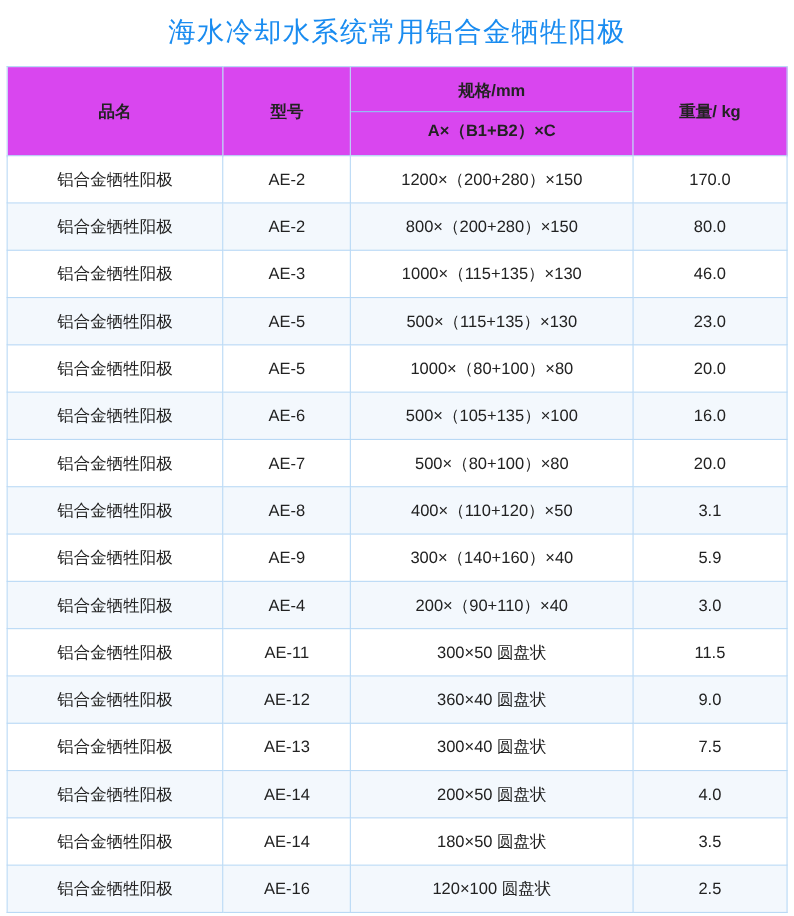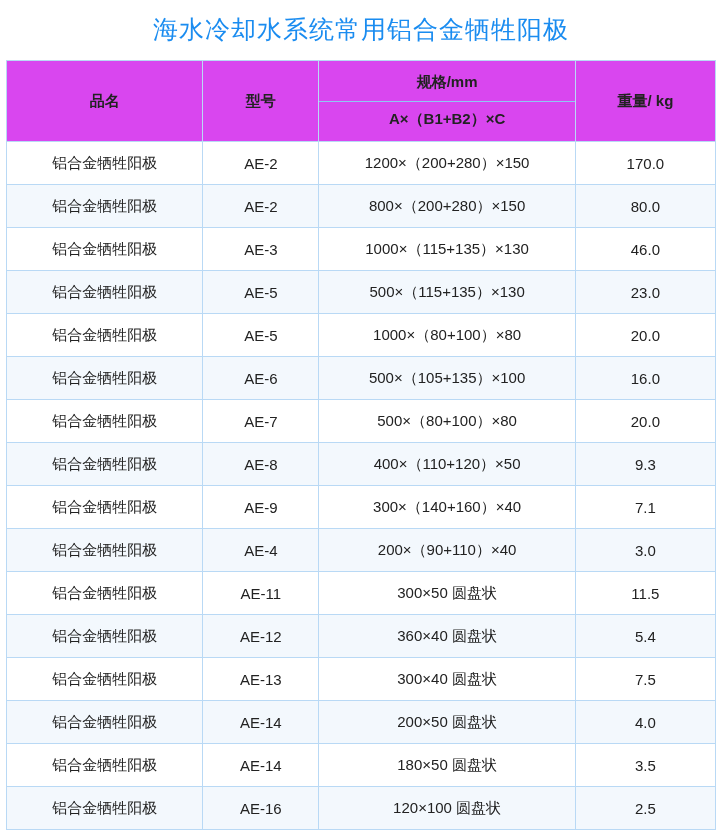"9.3" td { text: 9.3 -> 3.1 }
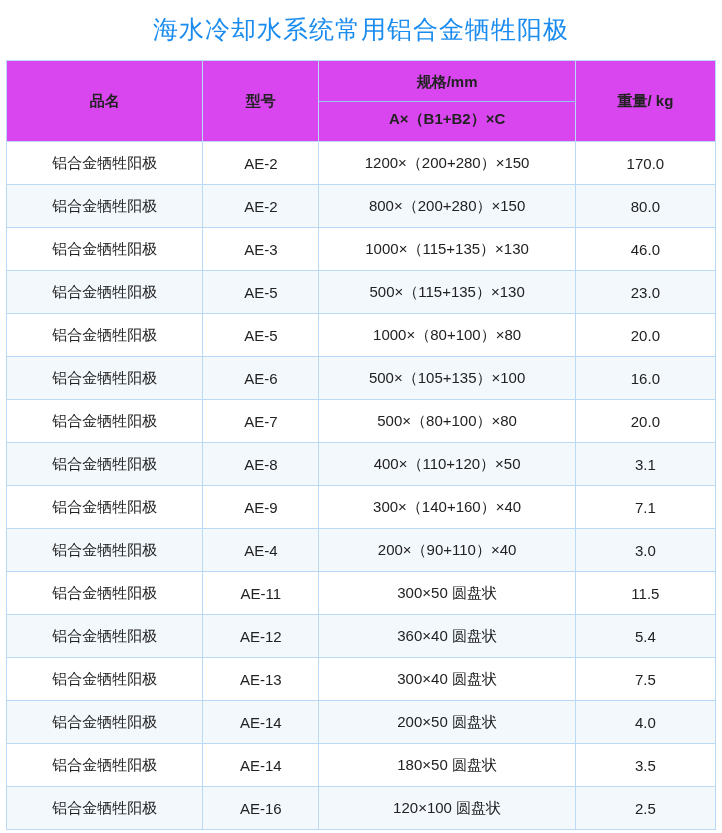"7.1" td { text: 7.1 -> 5.9 }
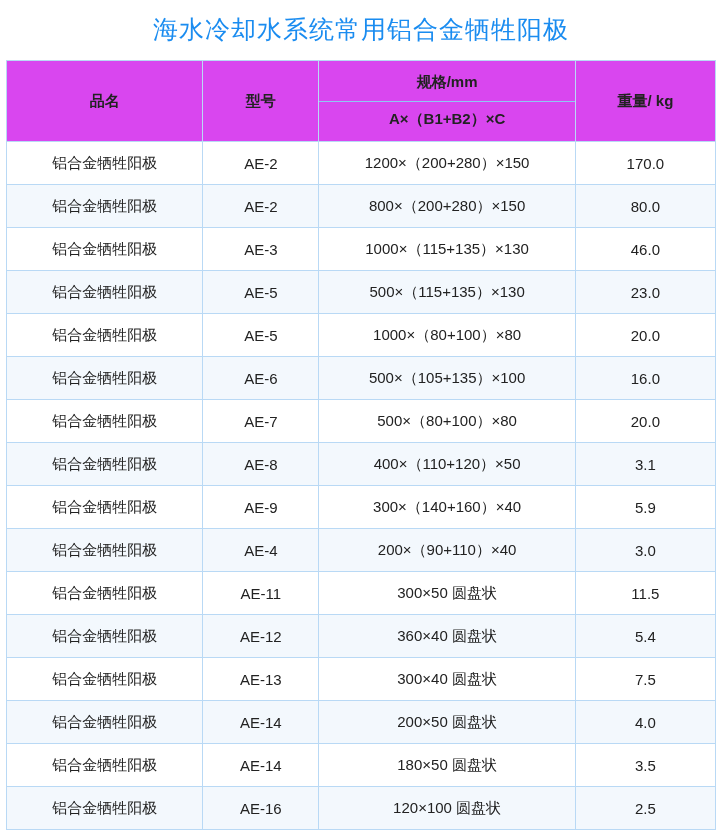"5.4" td { text: 5.4 -> 9.0 }
